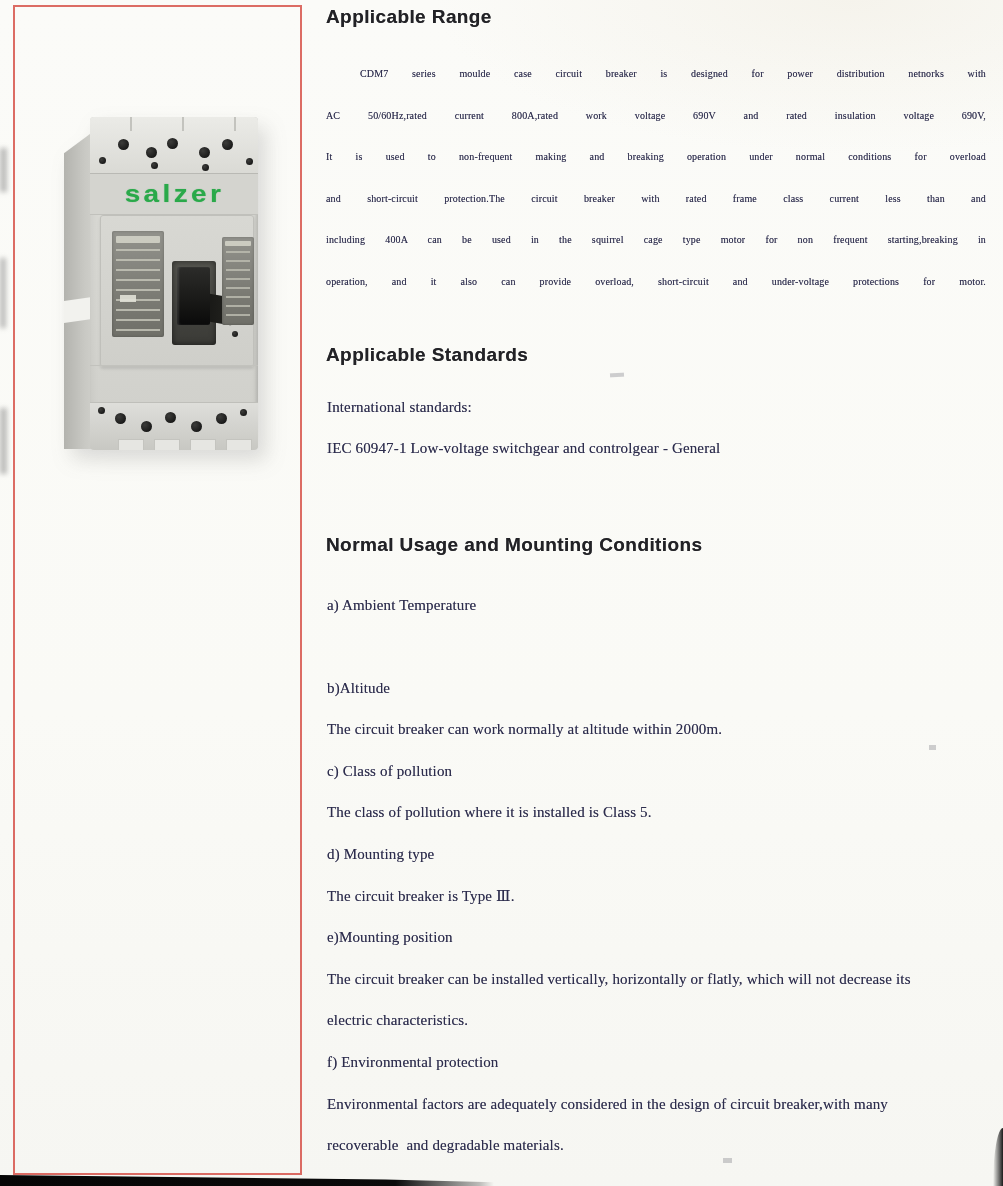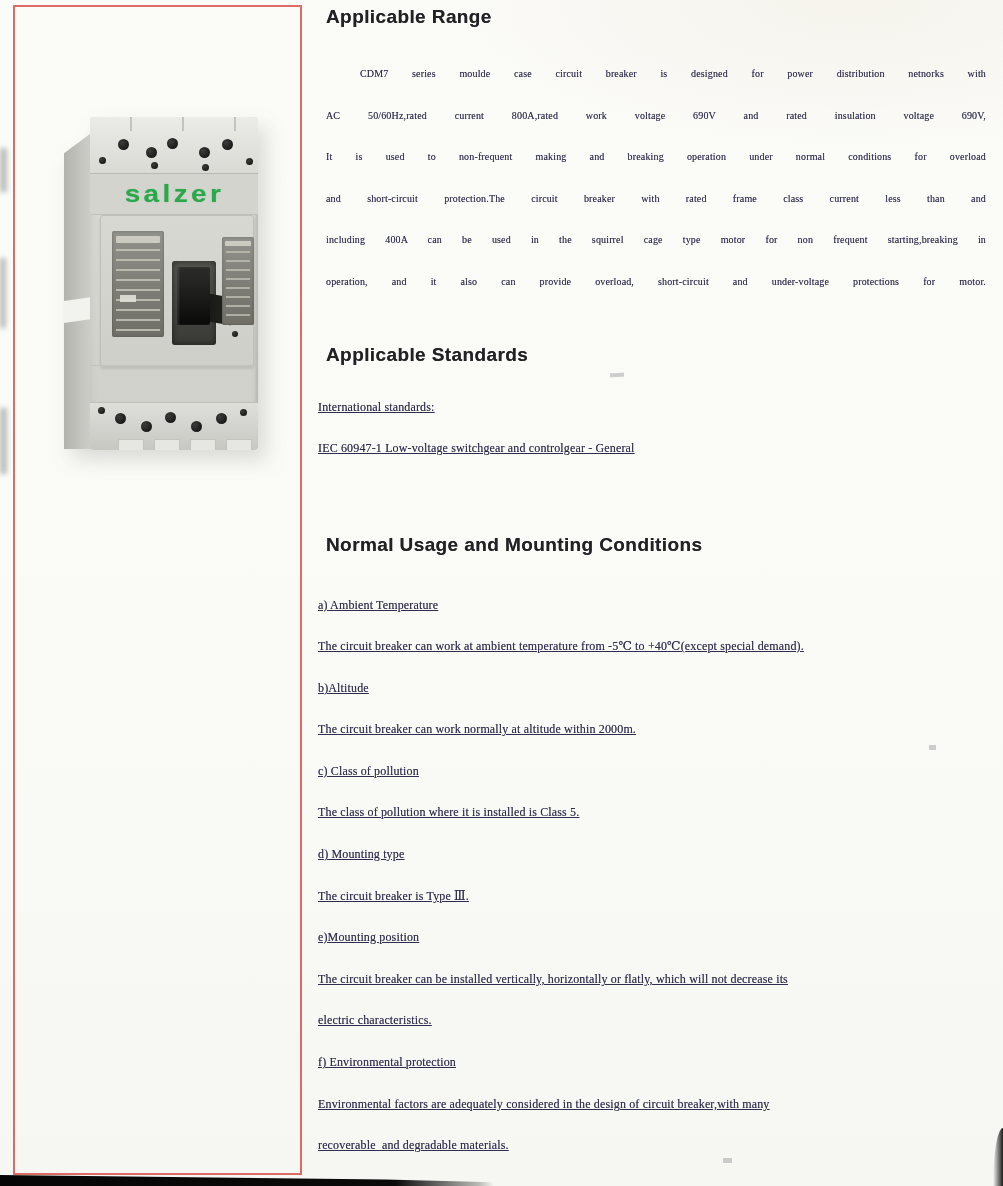"International standards:" .tline { font-size: 12px -> 15px; left: 318px -> 327px; text-decoration: underline -> none }
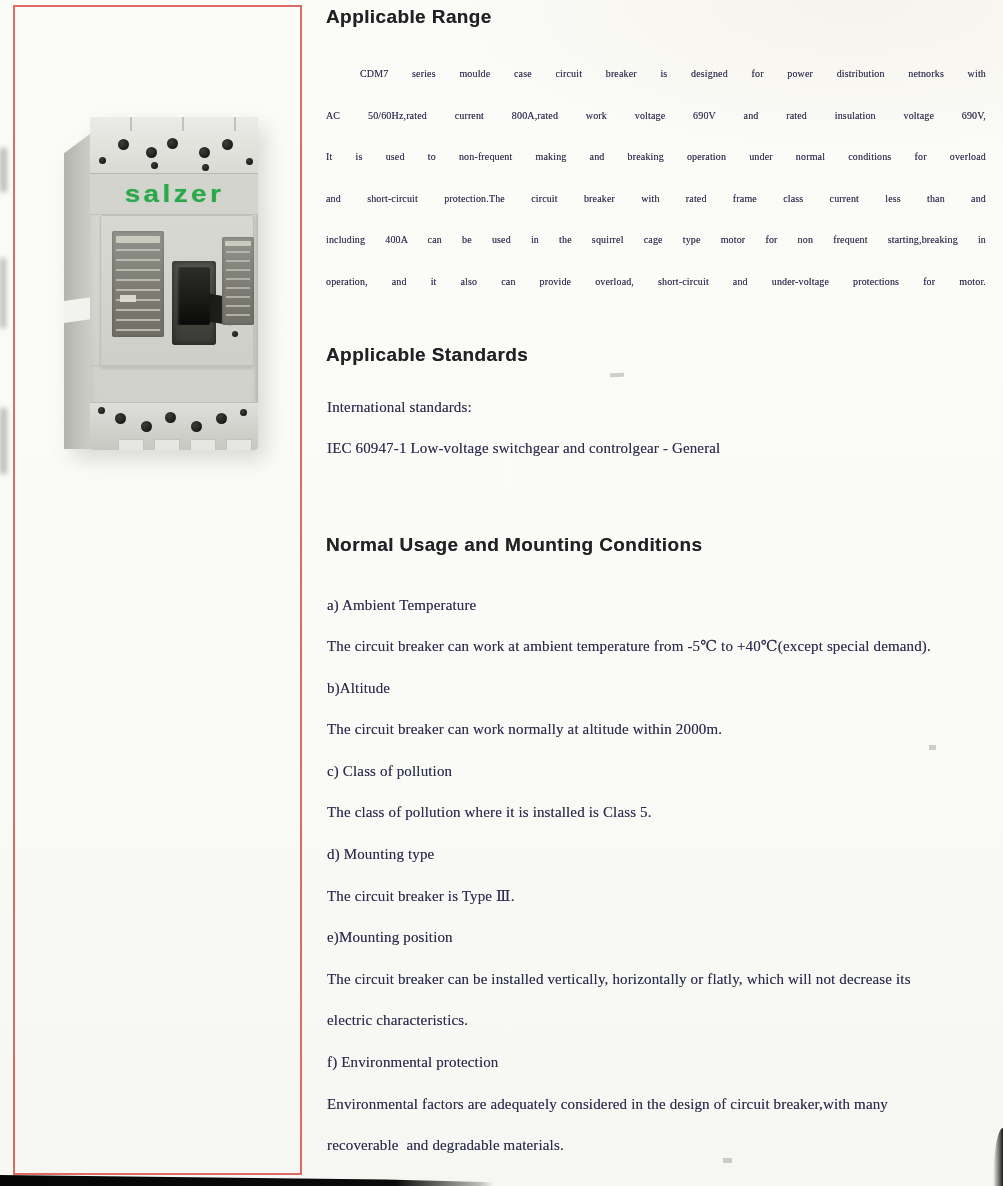"The circuit breaker can work at" div.tline { html: <div>The circuit breaker can work at ambient temperature from -5℃ to +40℃(except special demand).</div> -> none }
